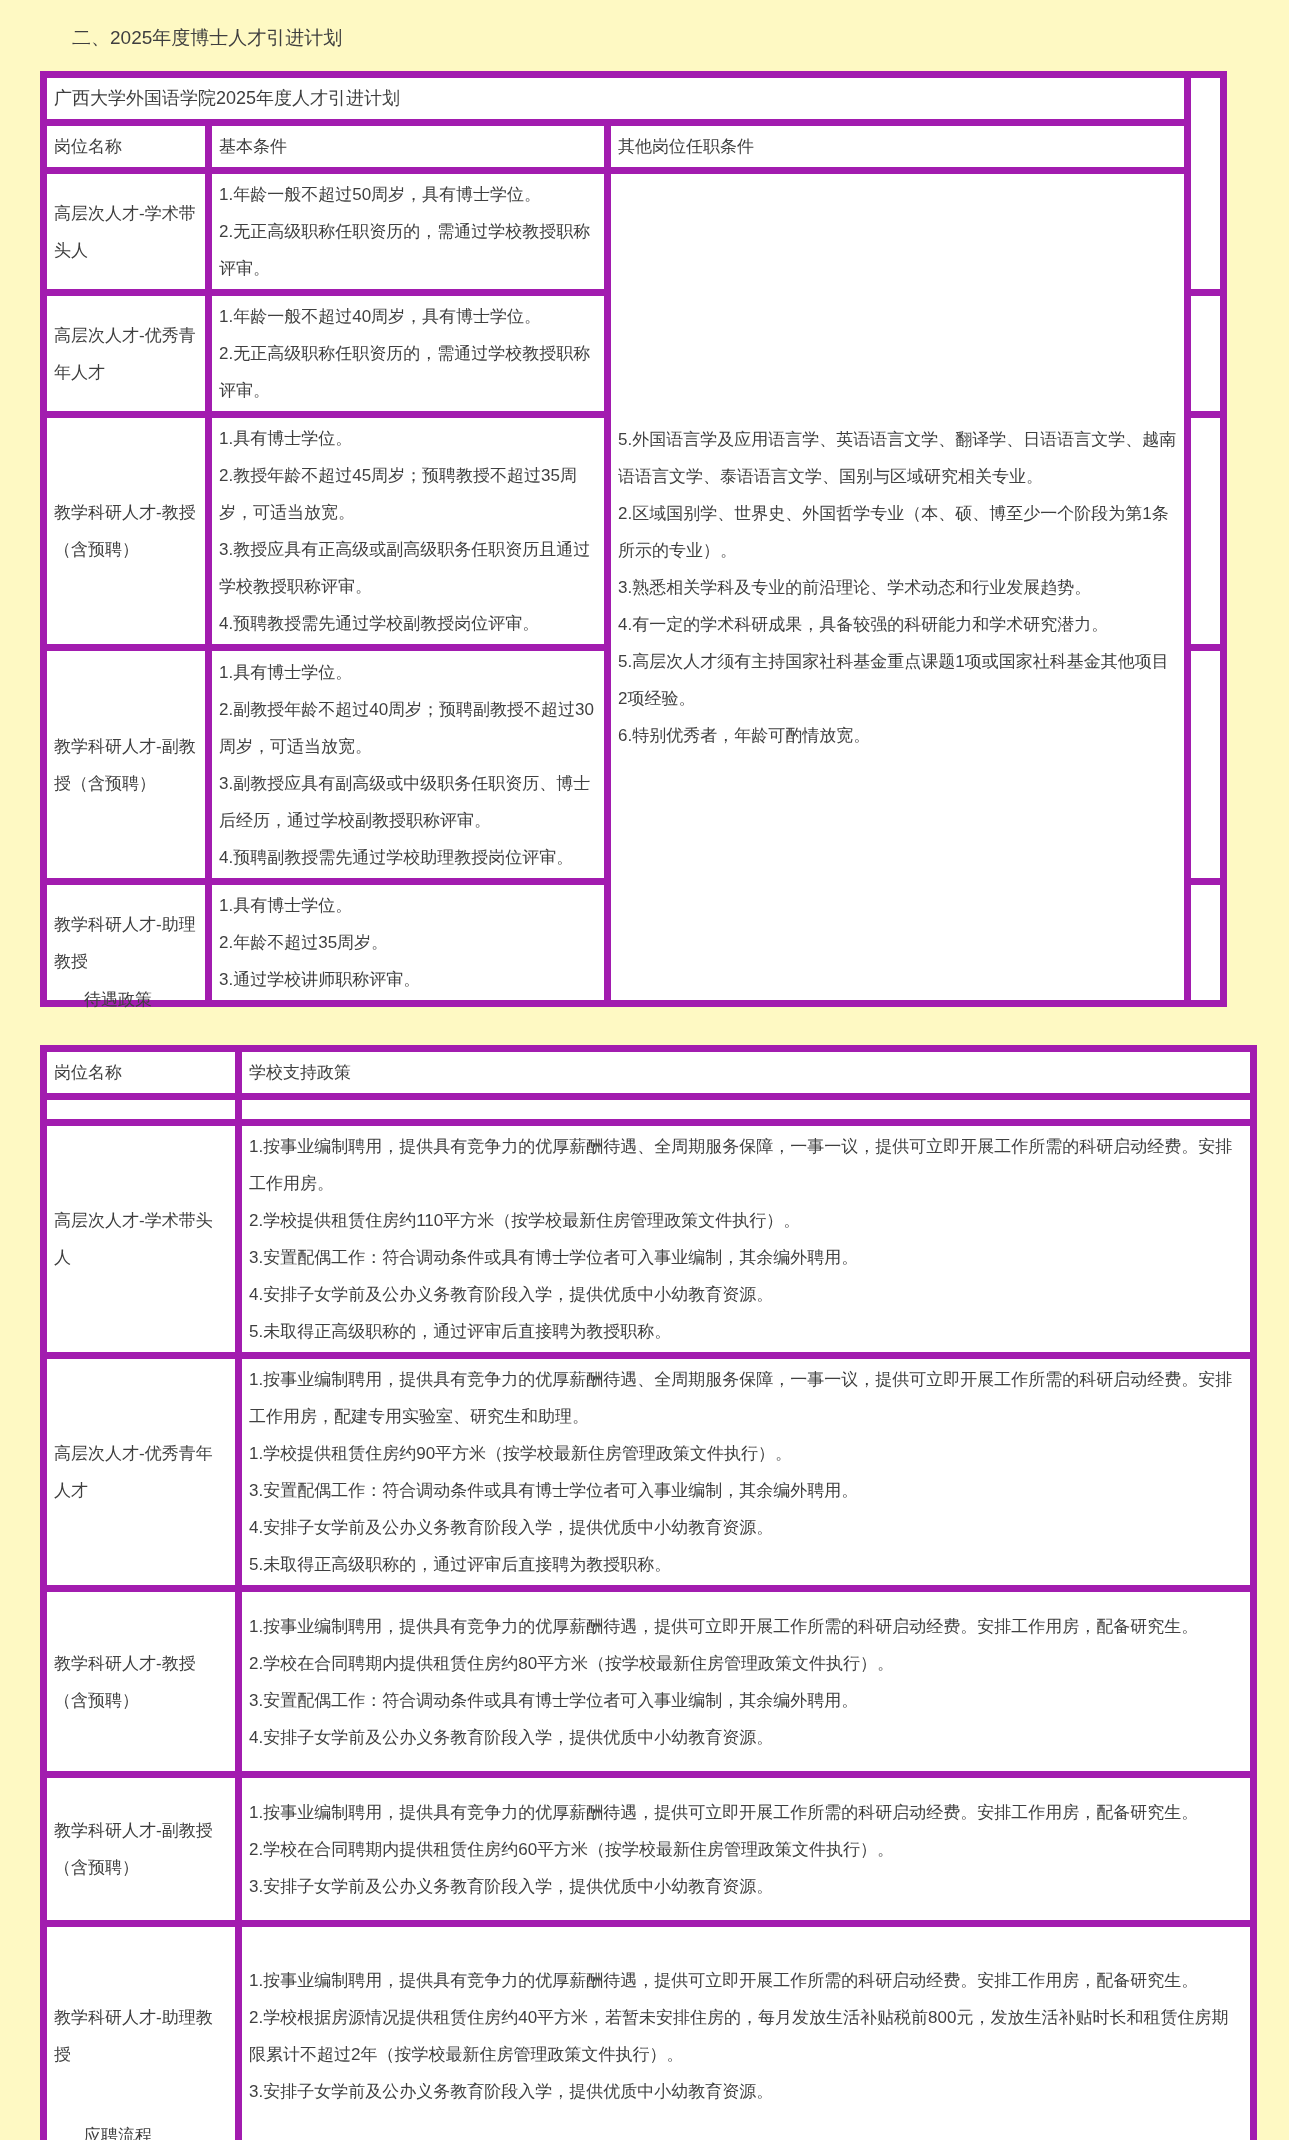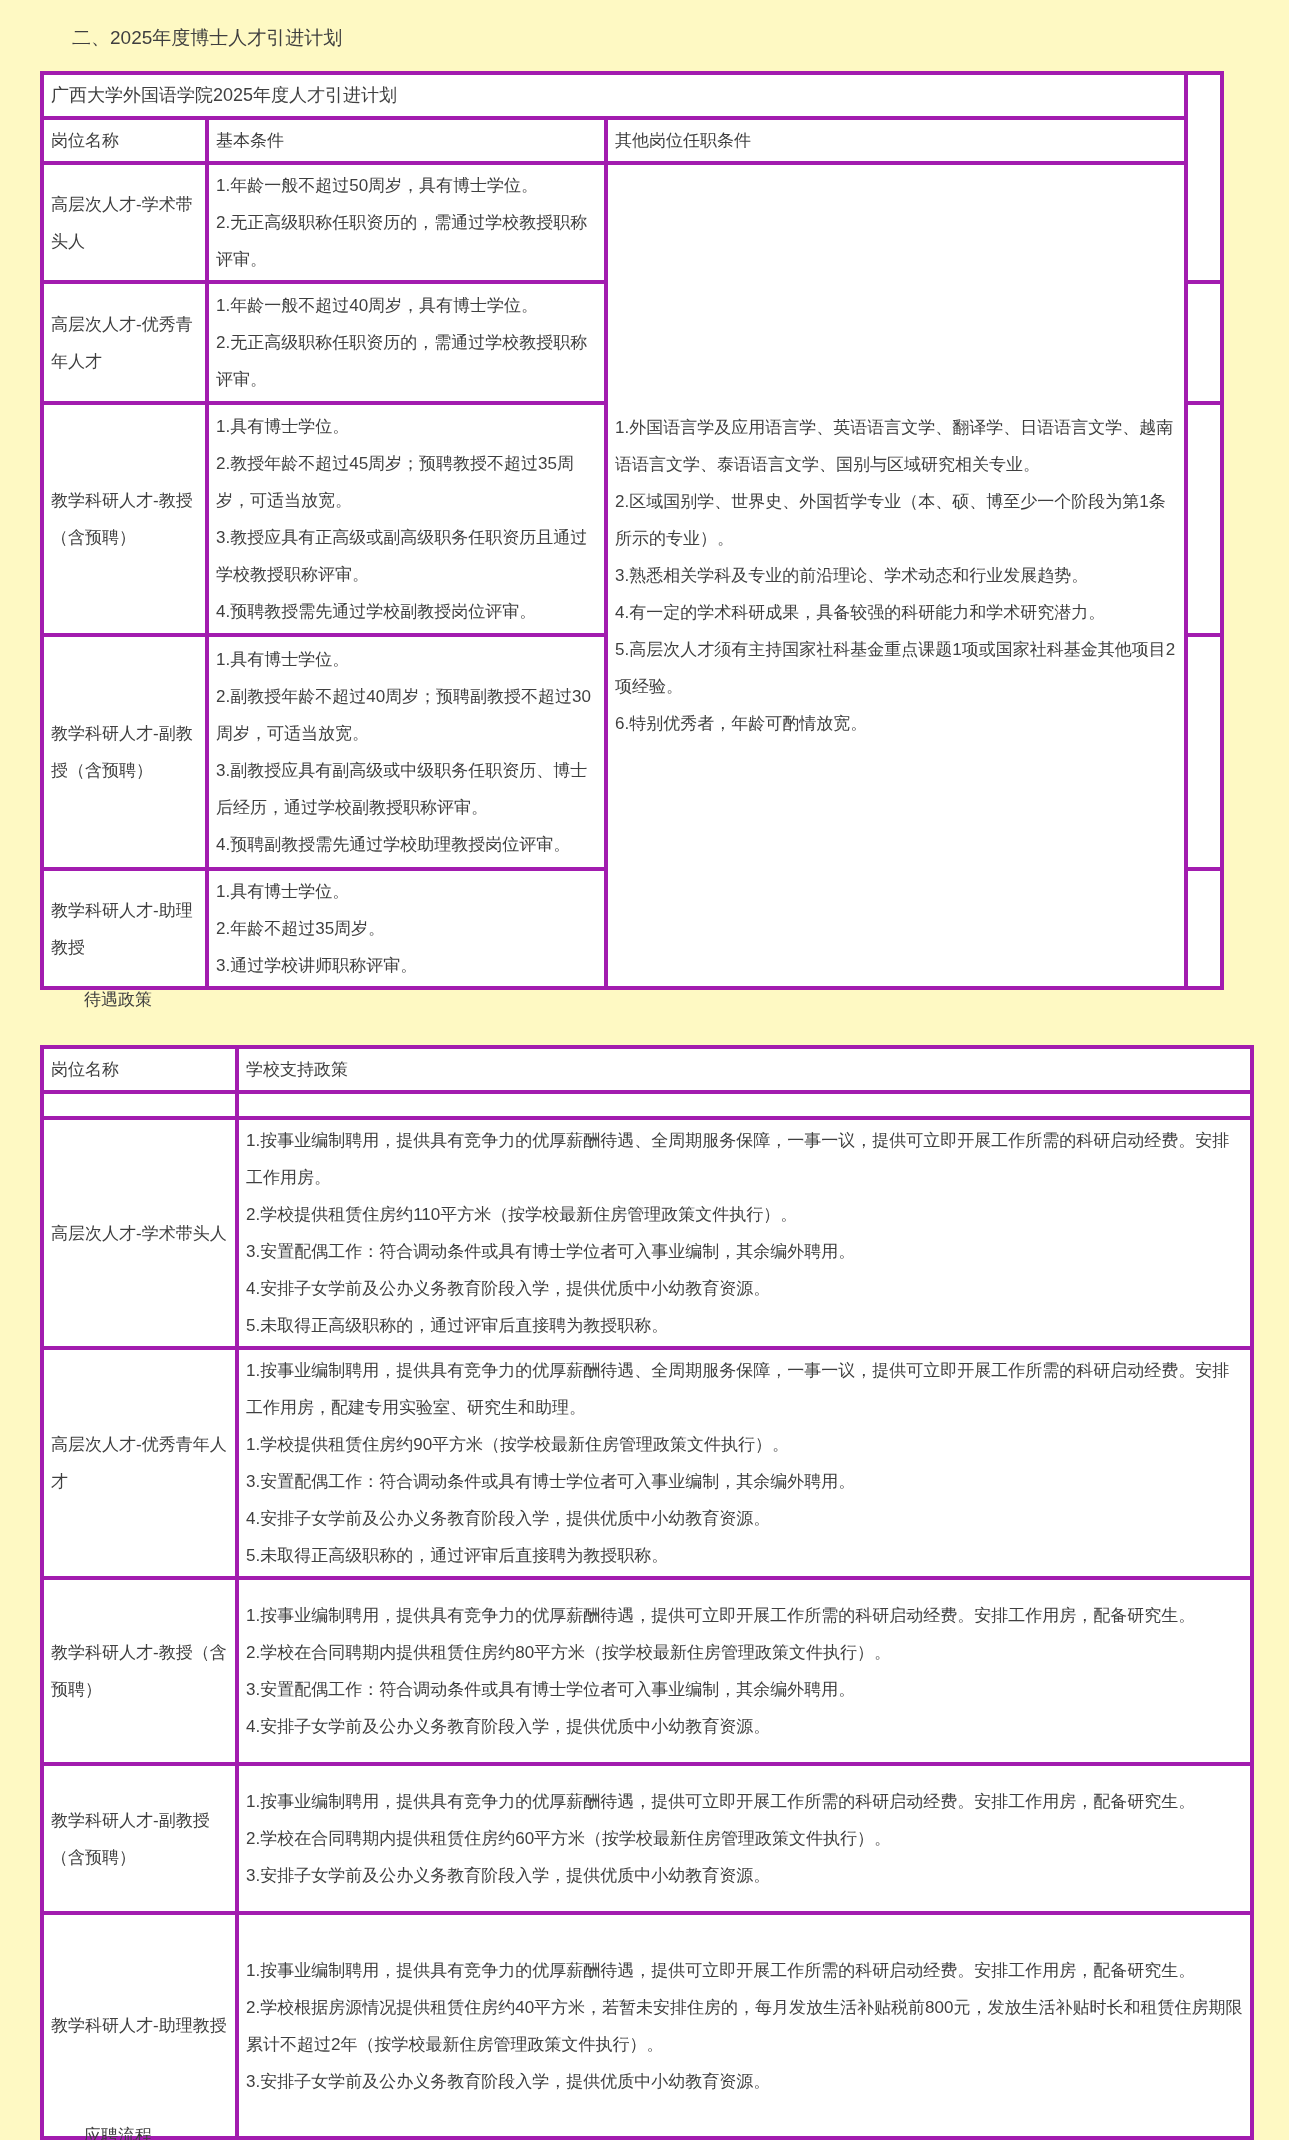"广西大学外国语学院2025年度人才引进计划" td { border: 4px solid #a21caf -> 7px solid #a21caf }
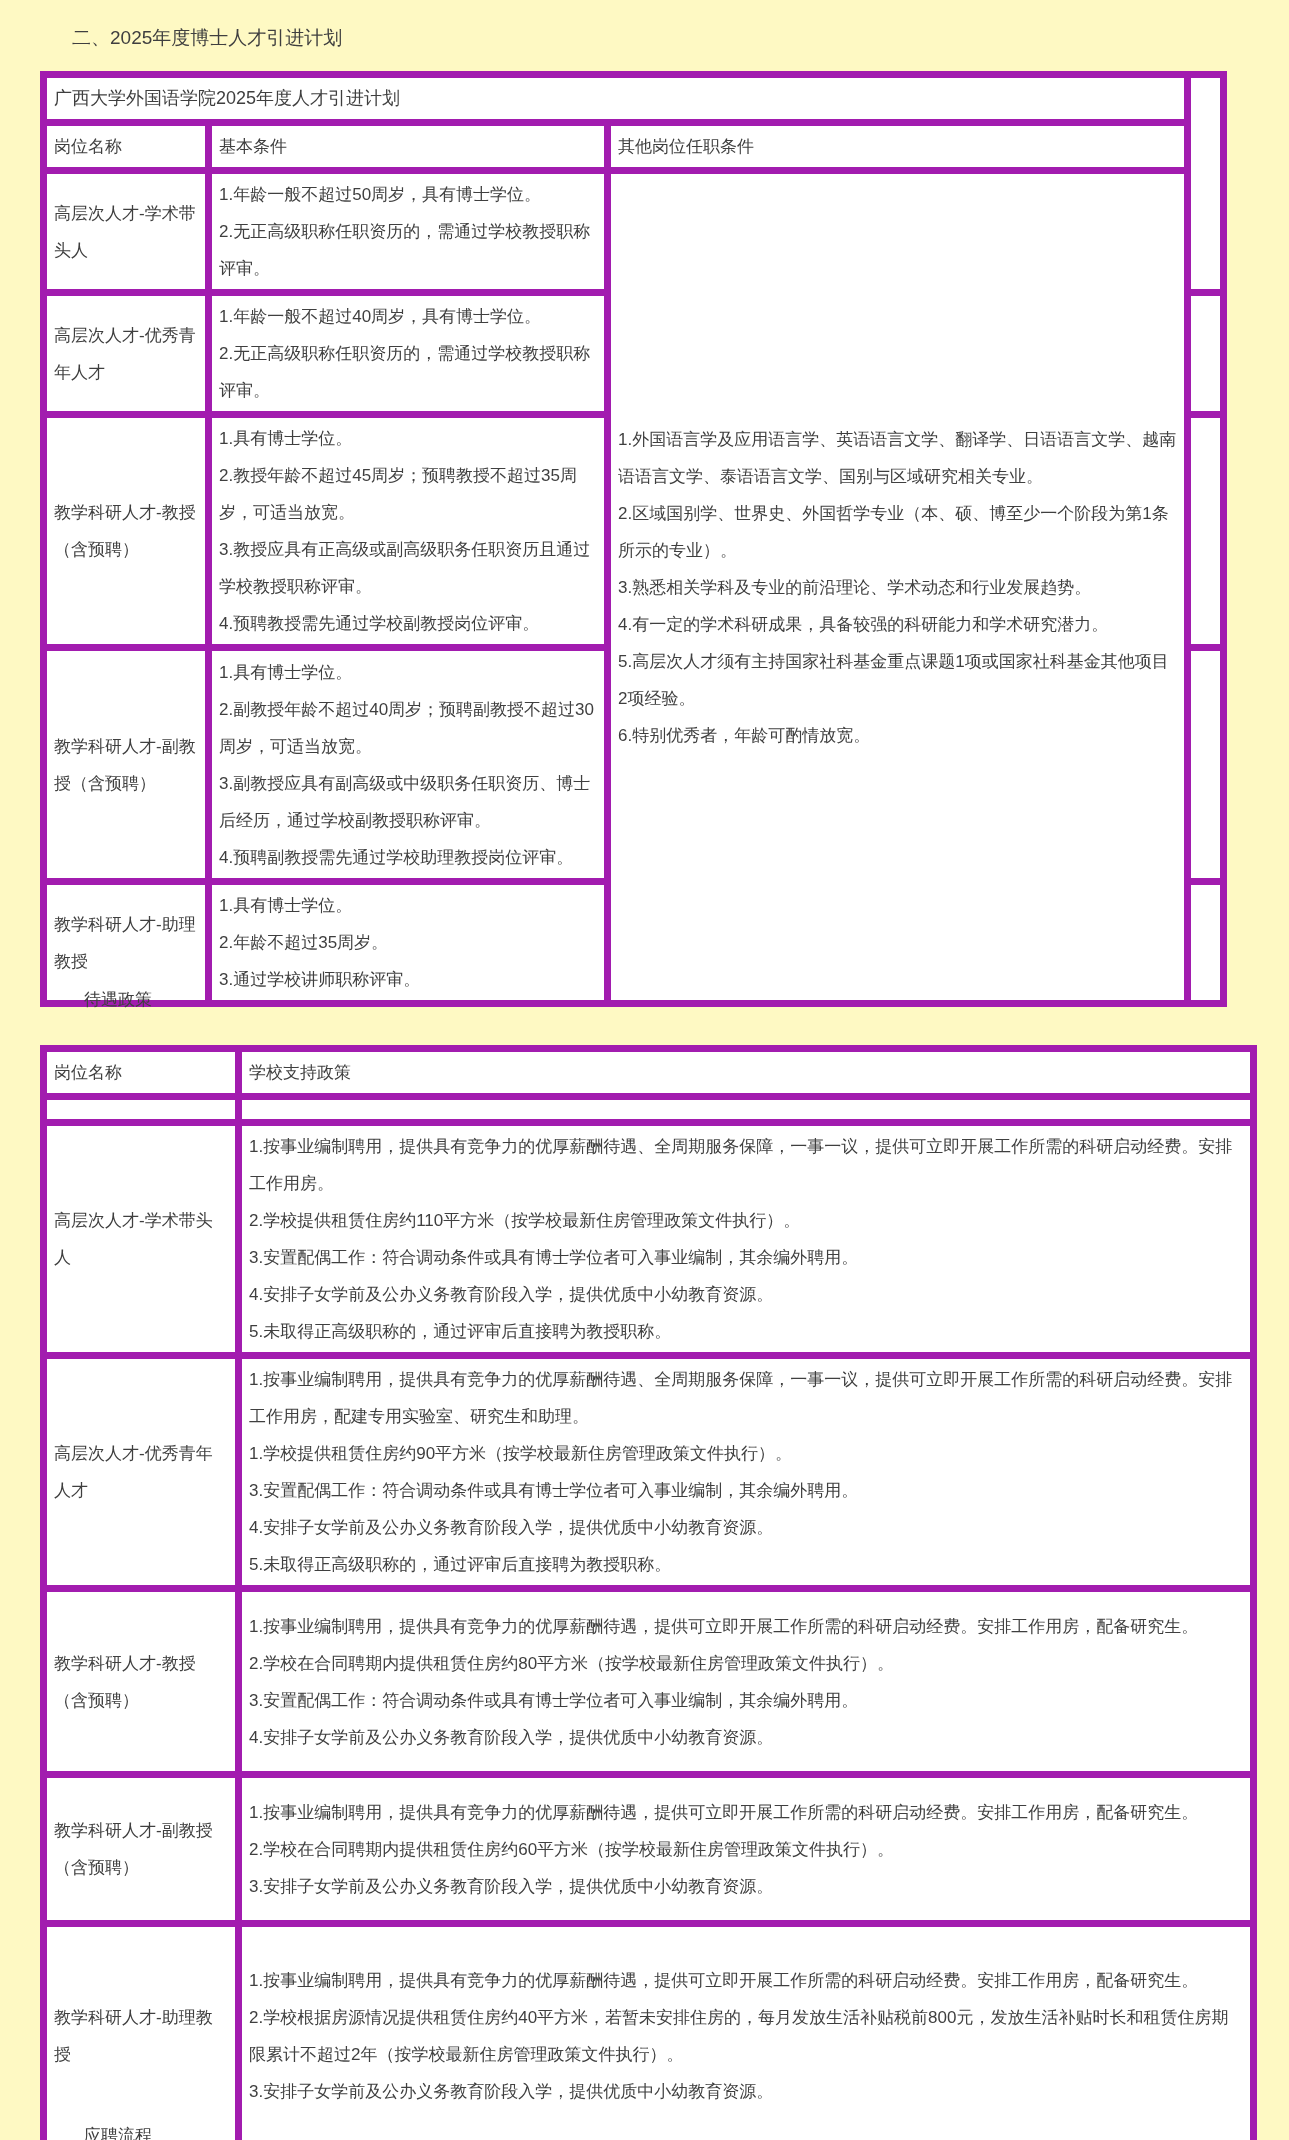"1.外国语言学及应用语言学、英语语言文学、翻译学、日语语言文学、越南语语言文学、" p { text: 1 -> 5 }
